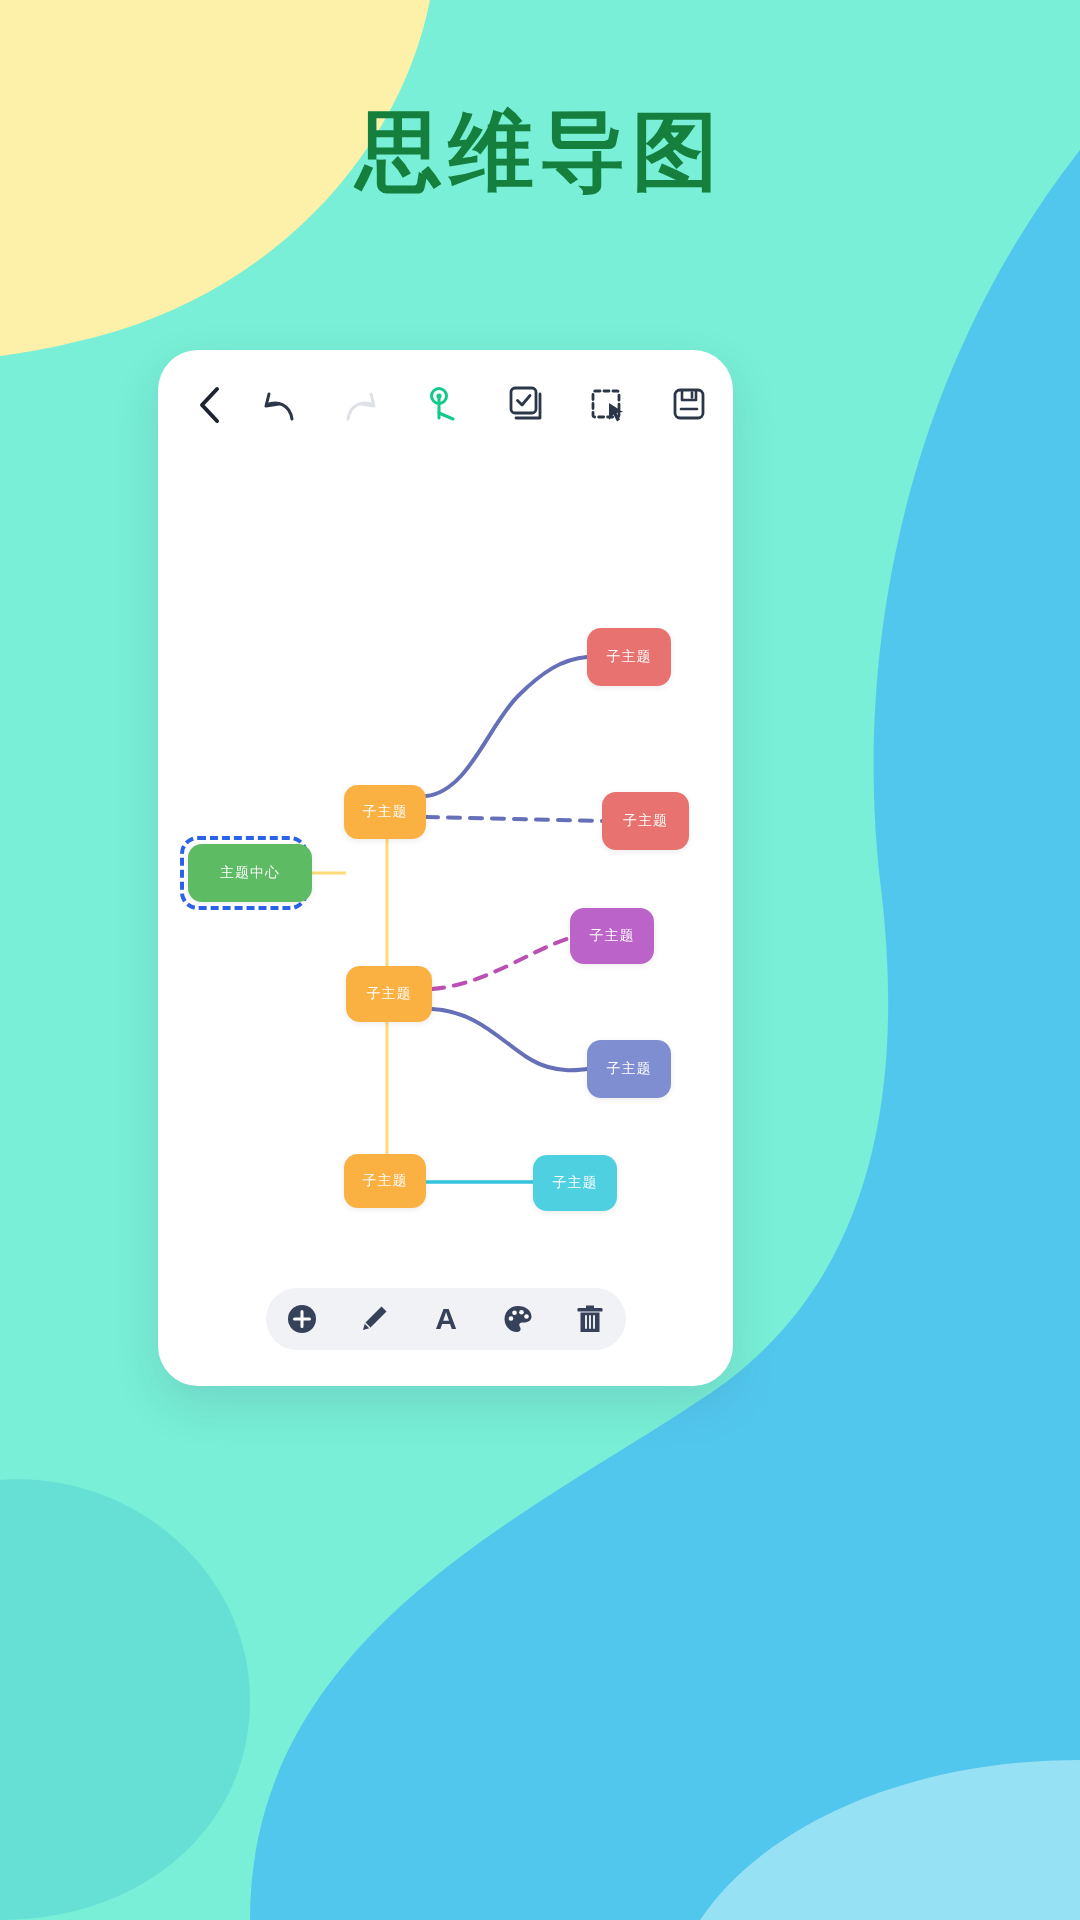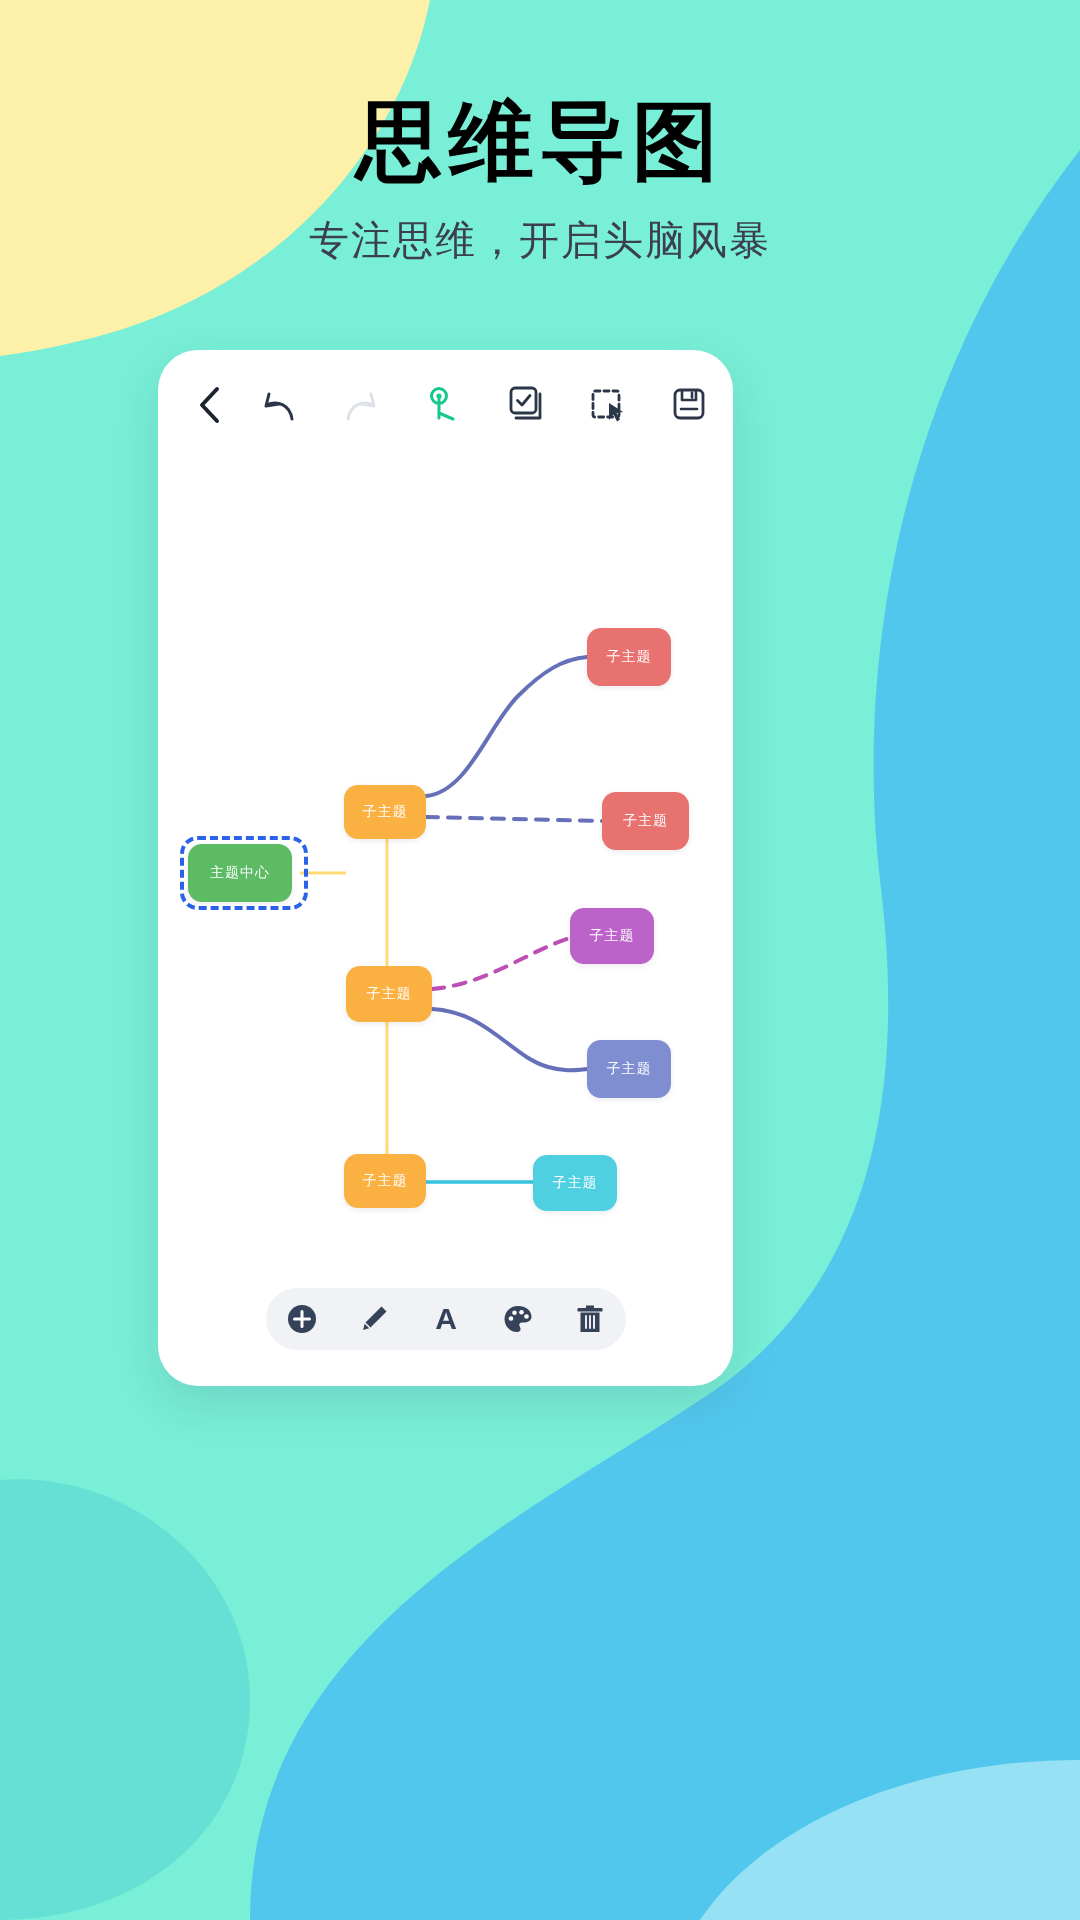"思维导图" .title { color: #000000 -> #15803d; margin: 0 -> 10px }
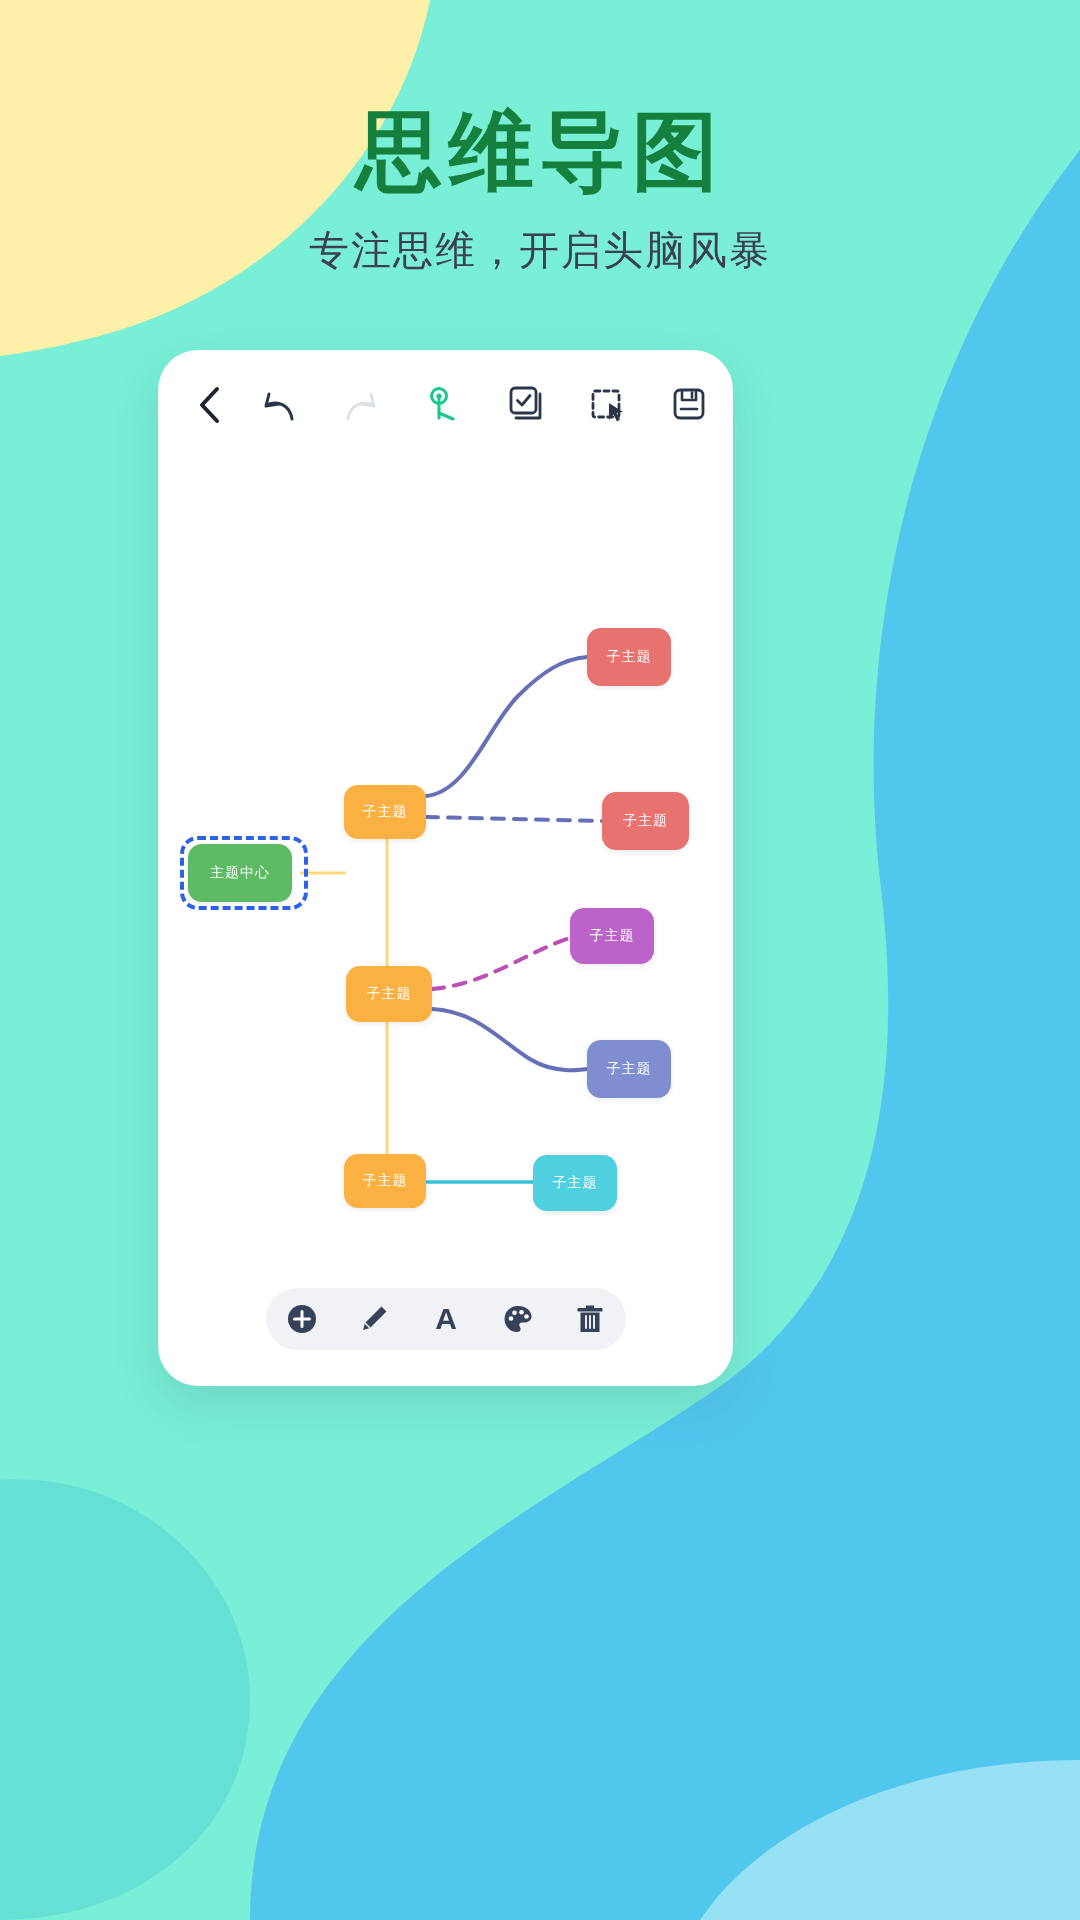"专注思维，开启头脑风暴" p.subtitle { html: <p>专注思维，开启头脑风暴</p> -> none }
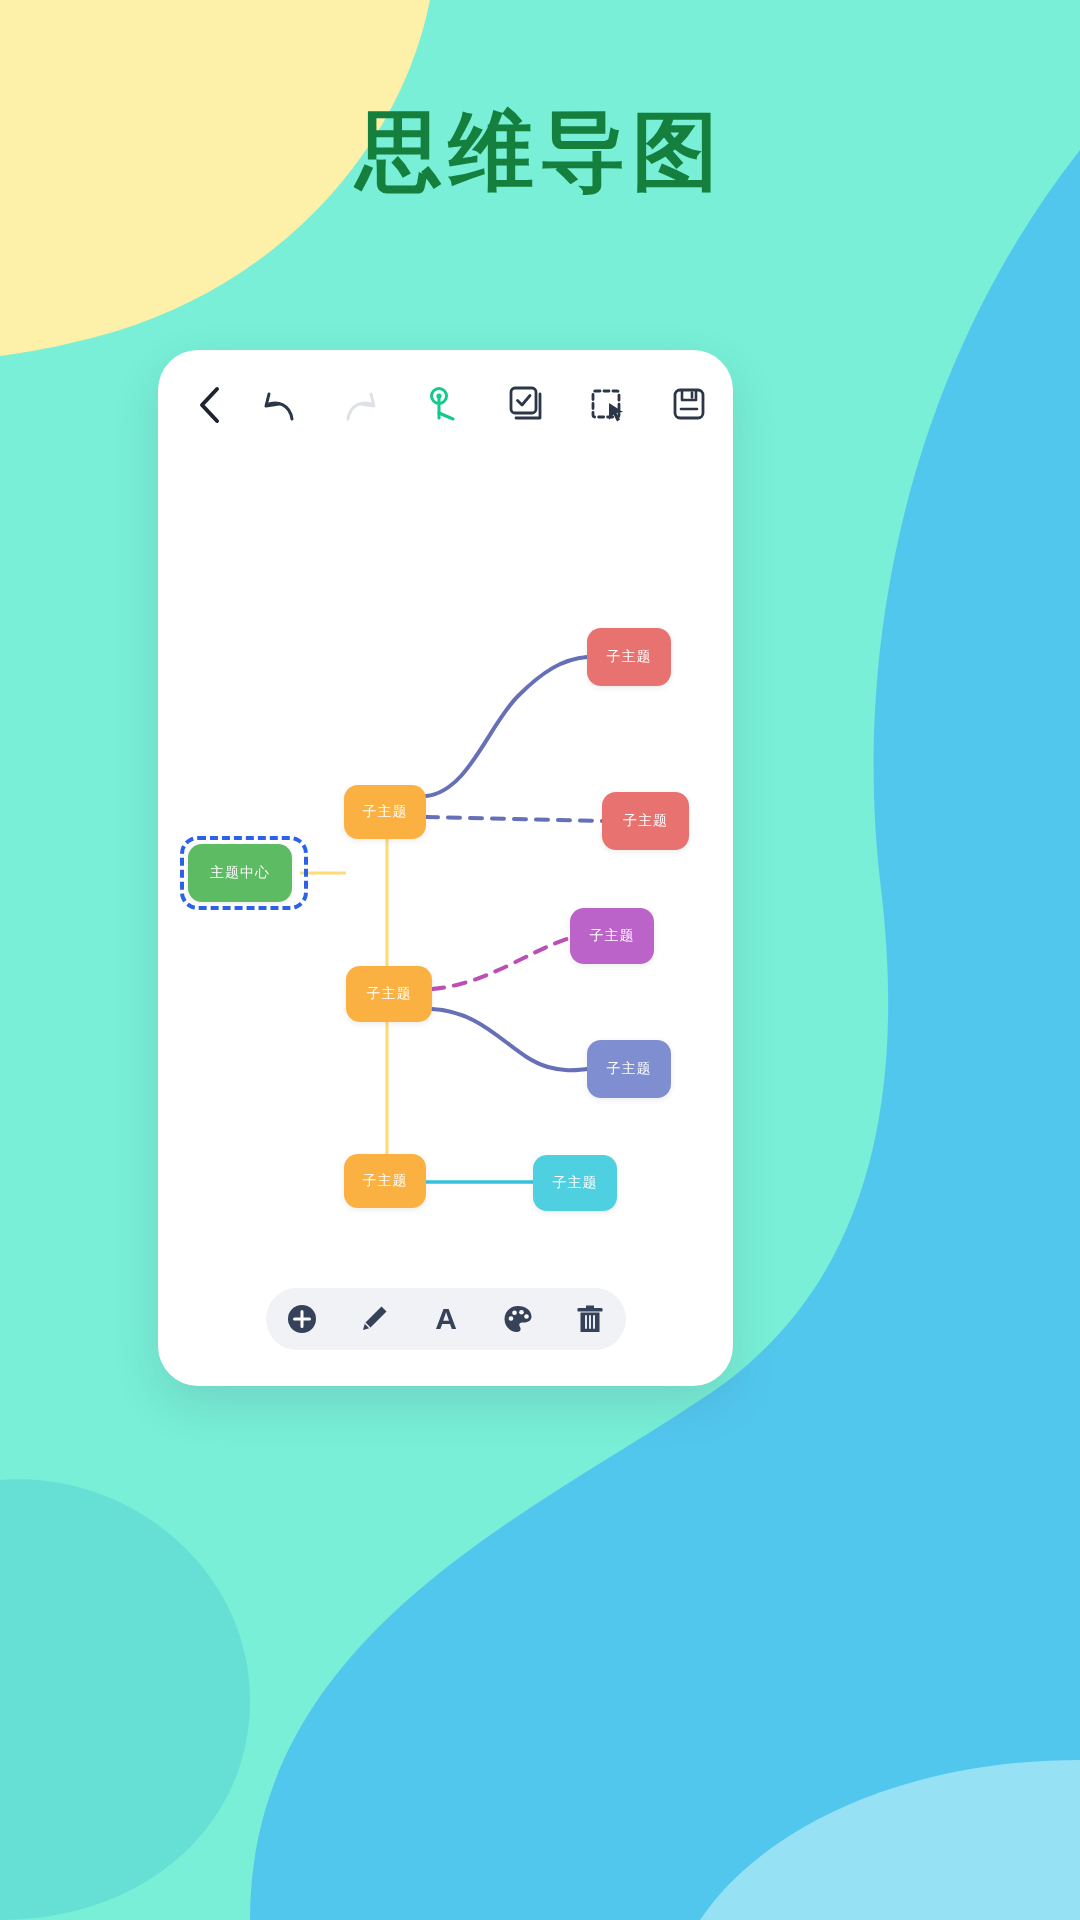"主题中心" div.node { width: 104px -> 124px }
